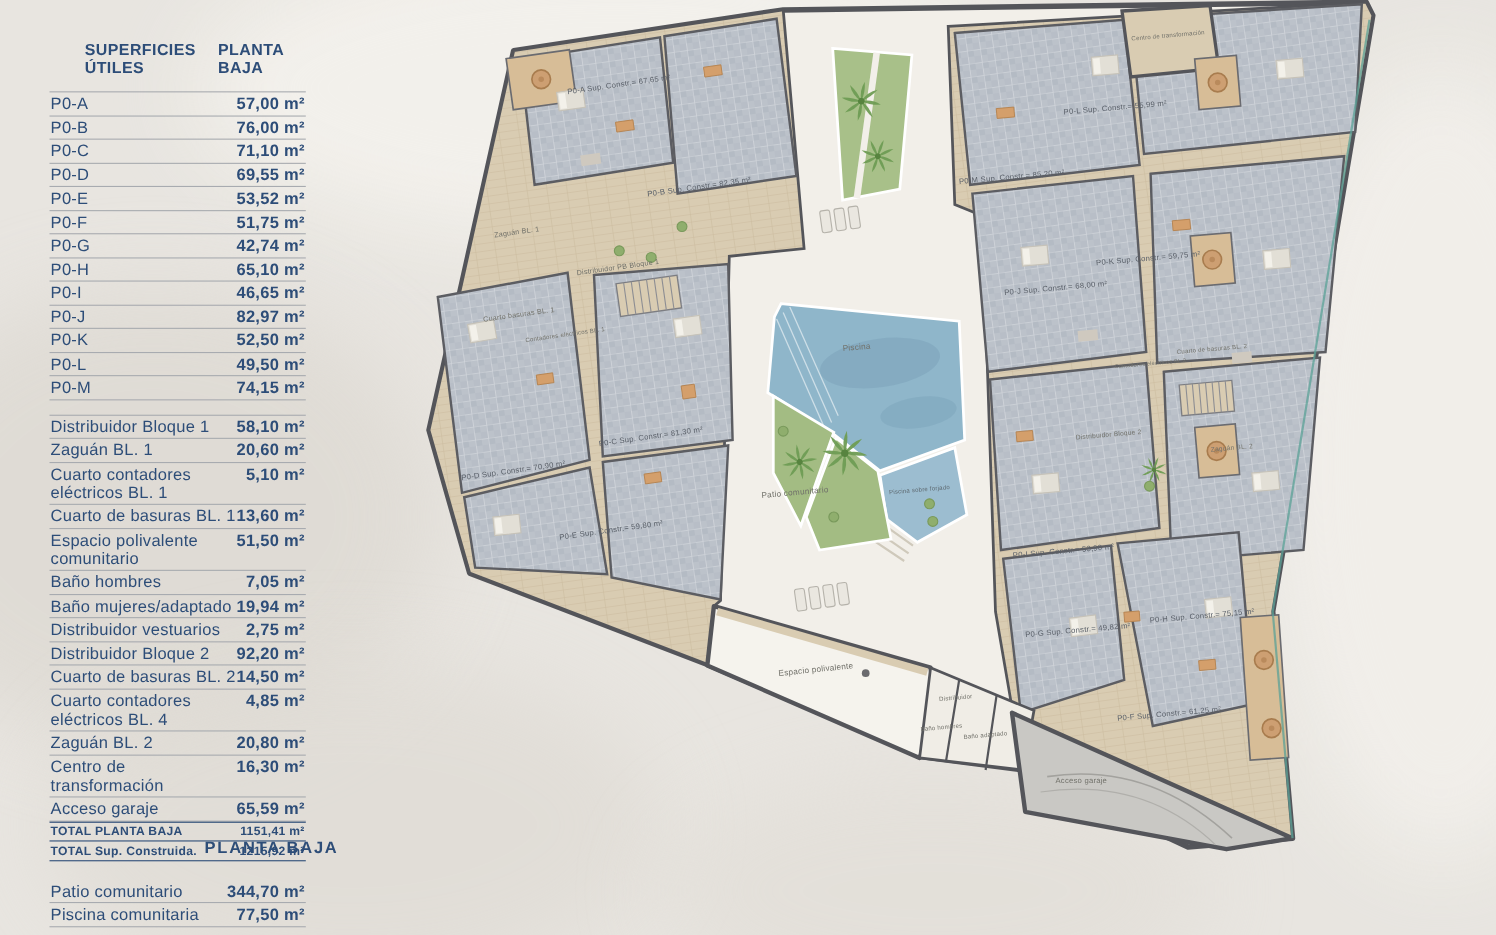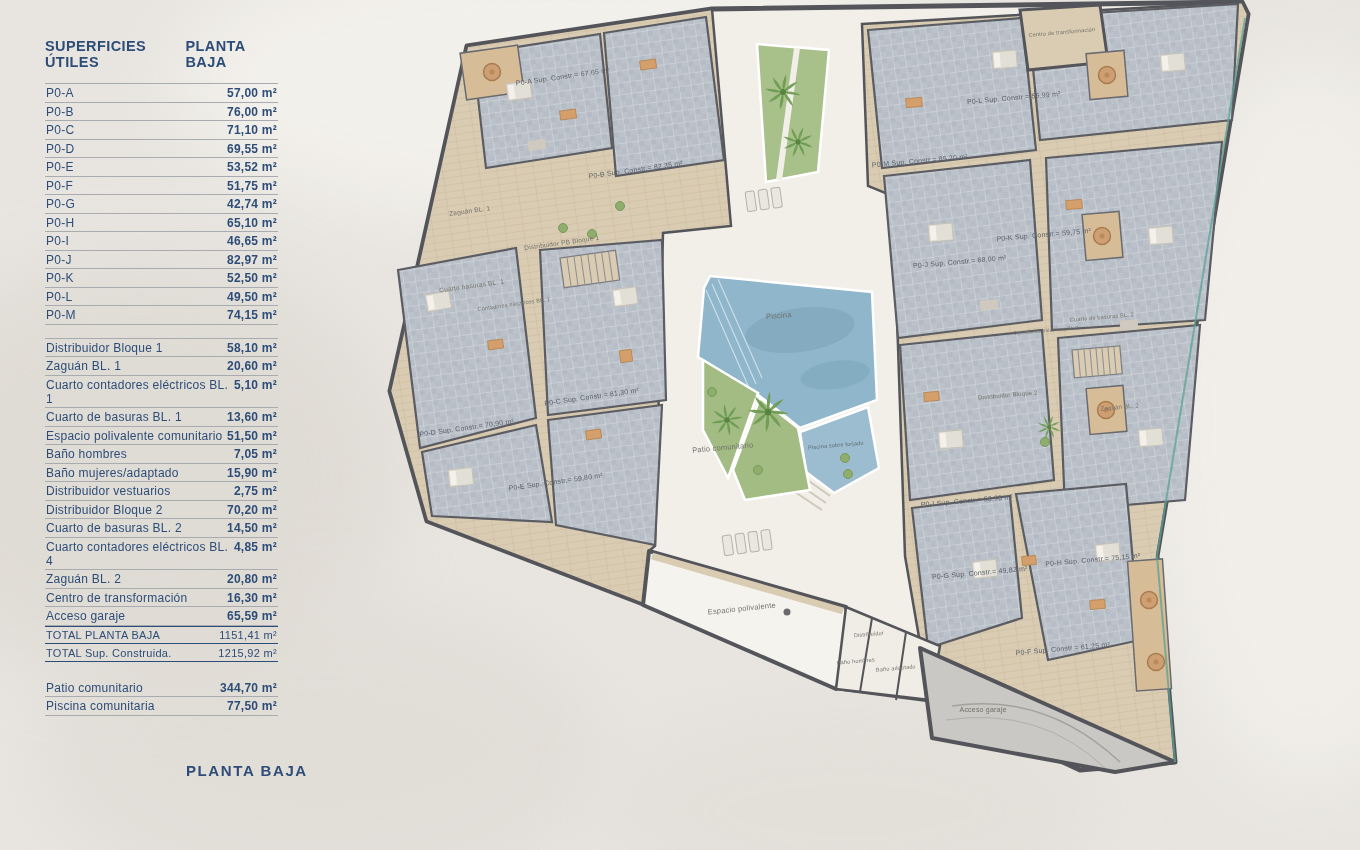"SUPERFICIES ÚTILES" .panel-header { margin-left: none -> 32px }
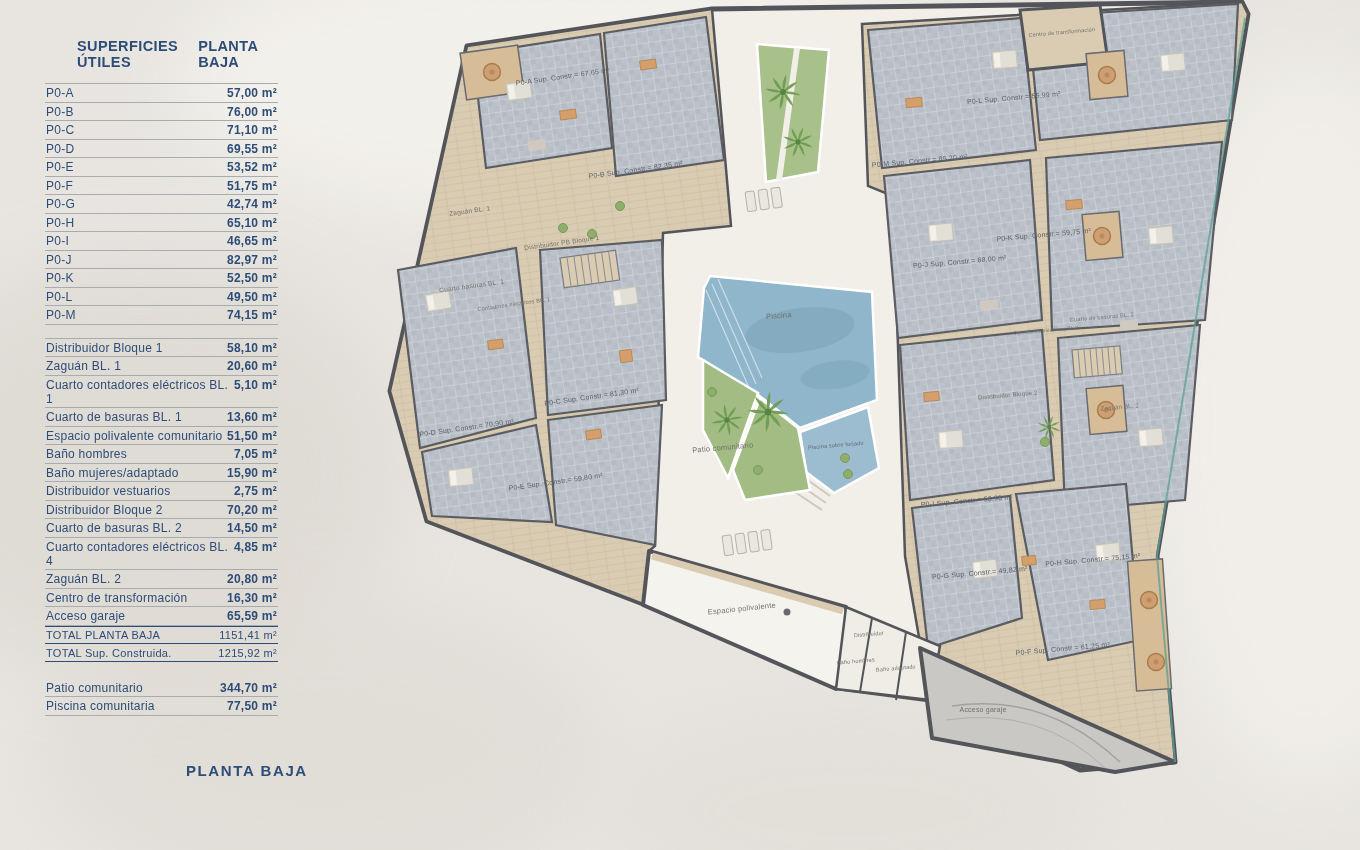"P0-A" .row { font-size: 12px -> 15px }
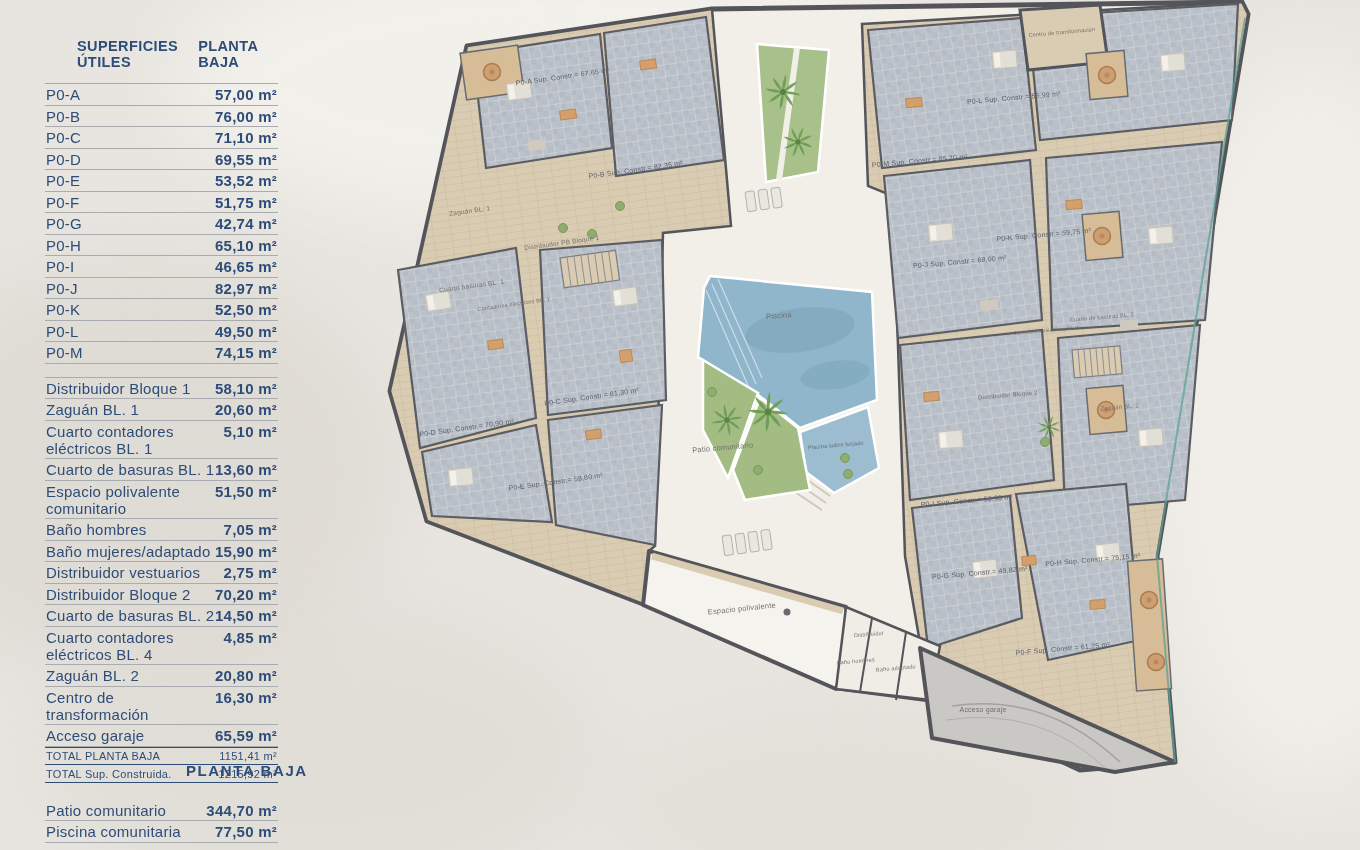"15,90 m²" span.val { text: 15,90 -> 19,94 }
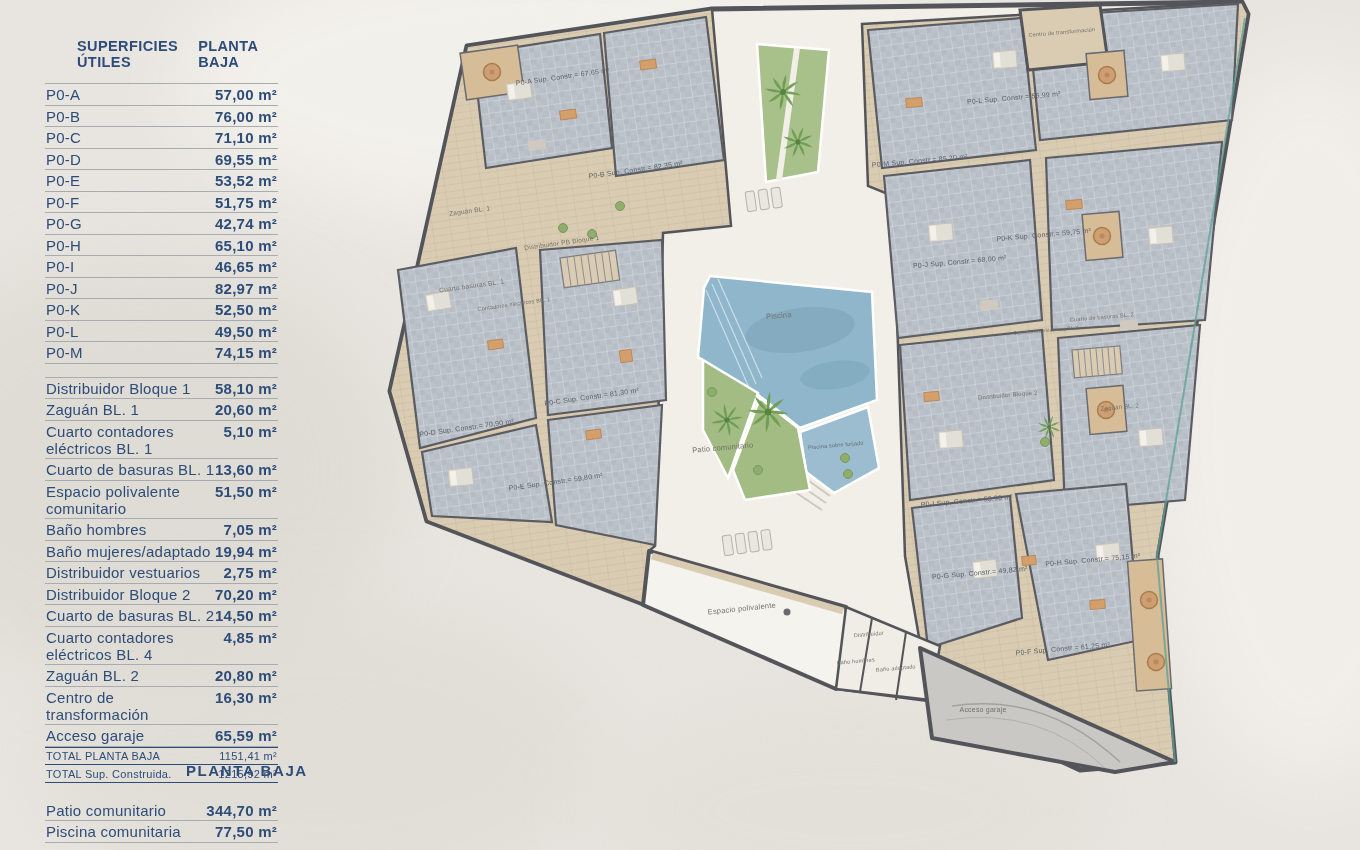"70,20 m²" span.val { text: 70,20 -> 92,20 }
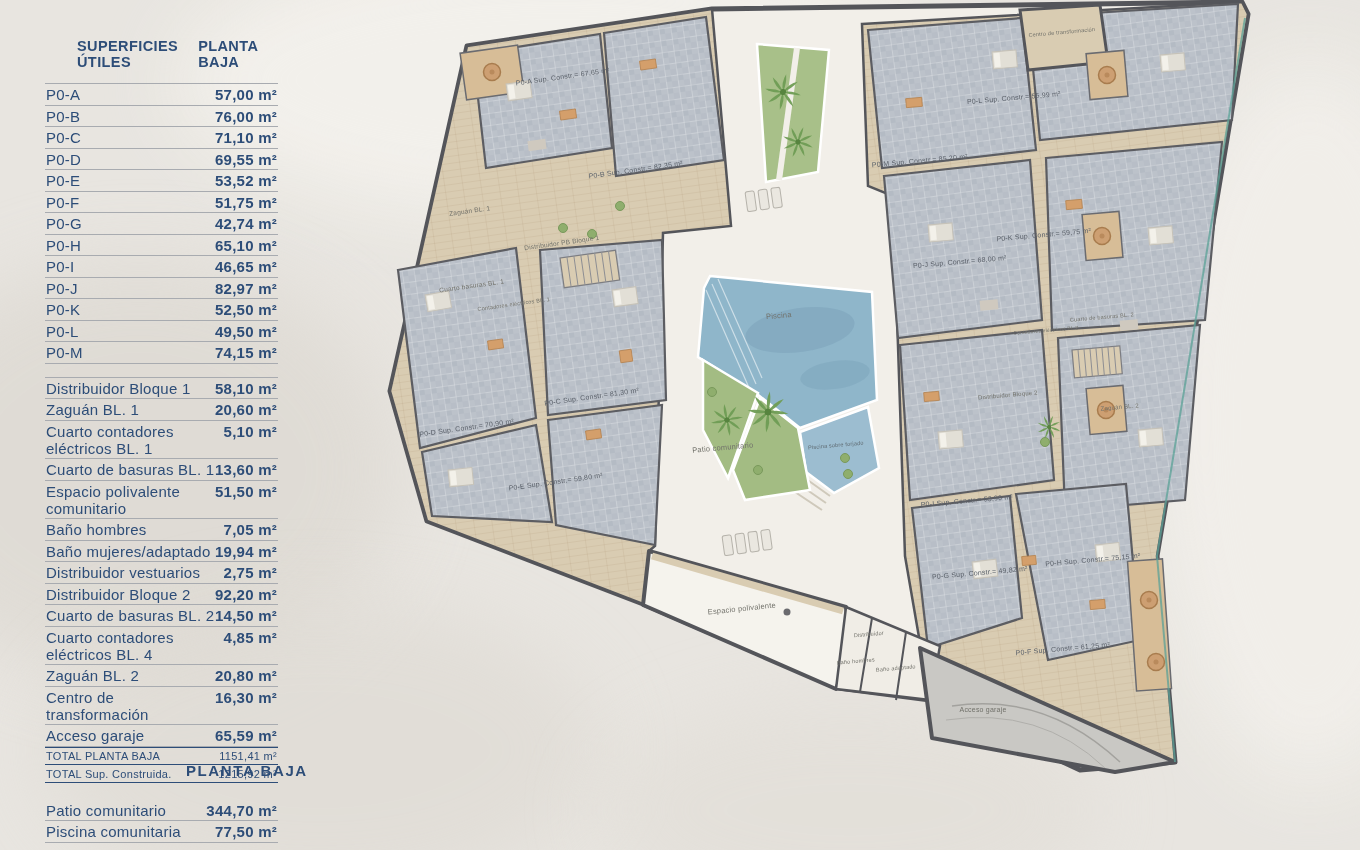"TOTAL PLANTA BAJA" .trow { font-weight: 400 -> 700 }
